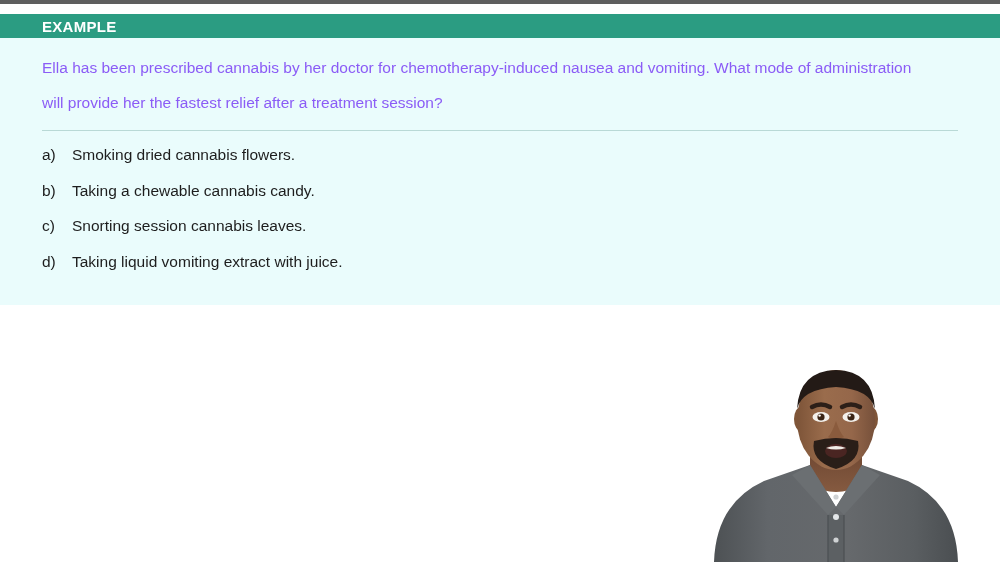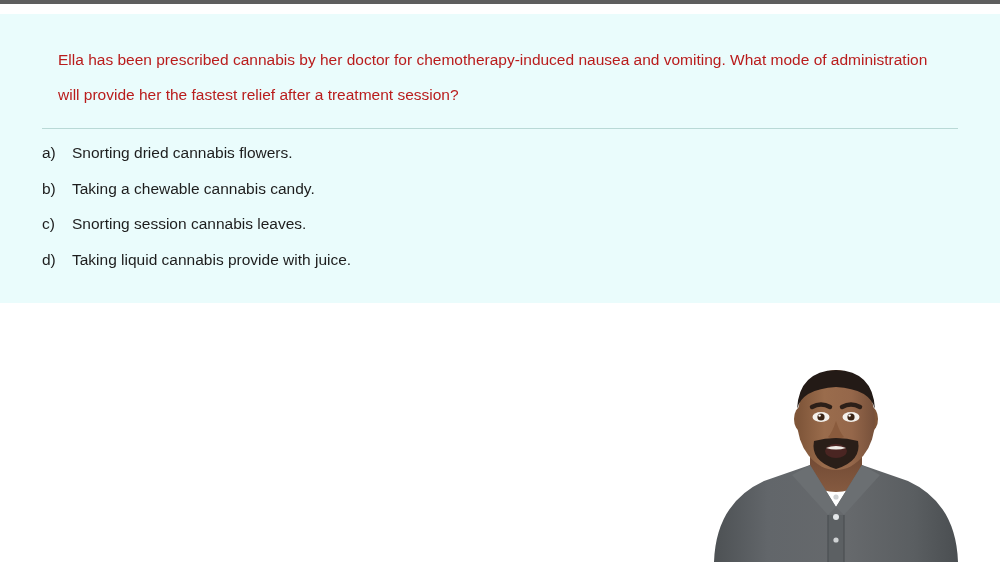"EXAMPLE" div { html: none -> <div> <span>EXAMPLE</span> </div> }
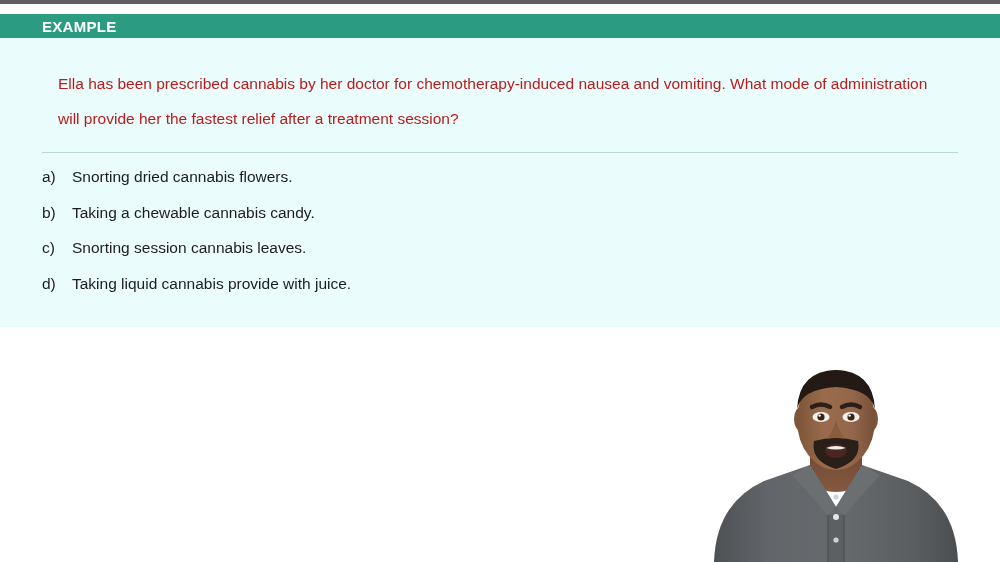"Ella has been prescribed cannabis" #question-text { color: #b91c1c -> #8b5cf6; margin: 16px -> 0 }
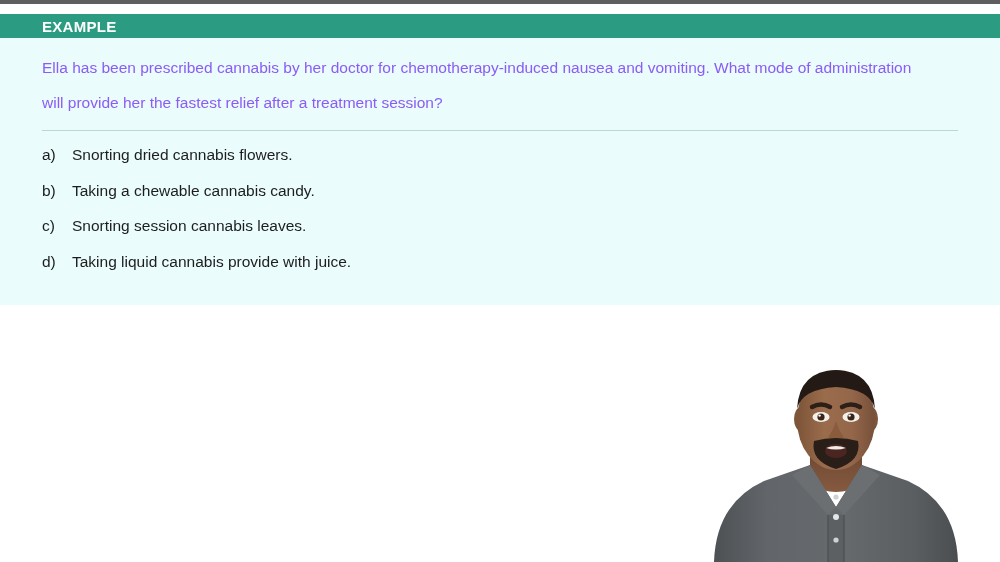"Snorting dried cannabis flowers." span.answer-text { text: Snorting -> Smoking }
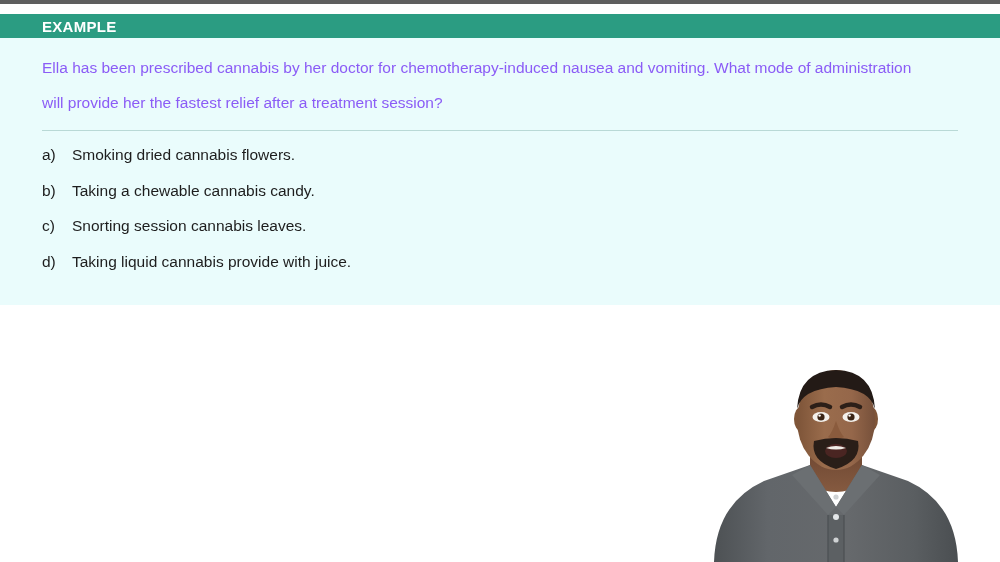"Taking liquid cannabis provide with" span.answer-text { text: cannabis provide -> vomiting extract }
